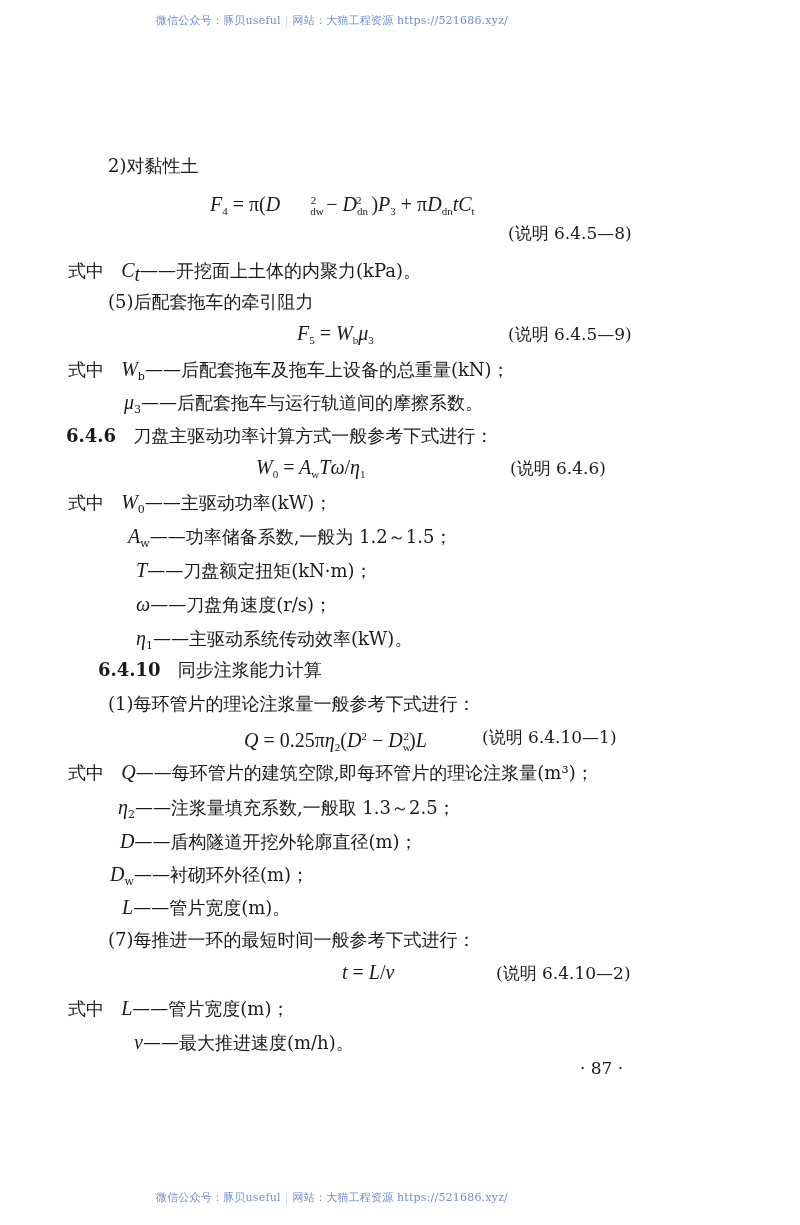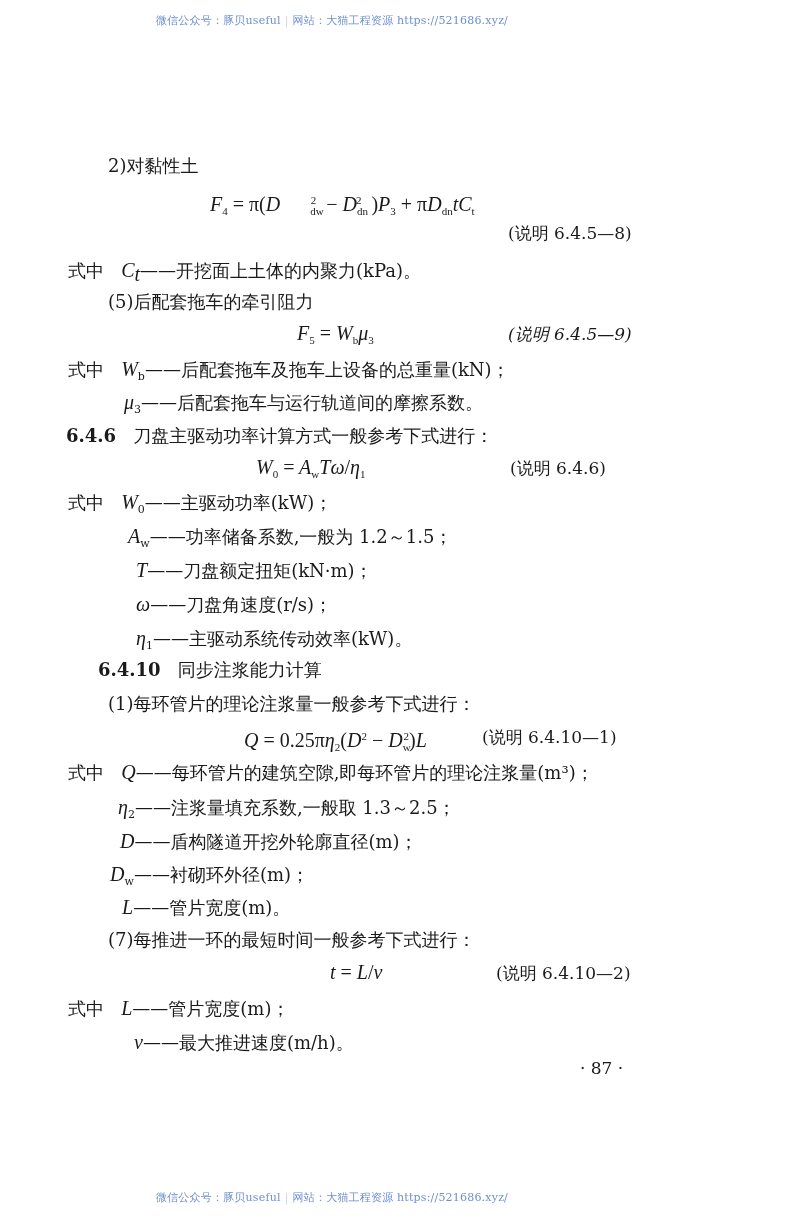"(说明 6.4.5—9)" div.eqno { font-style: italic -> none }
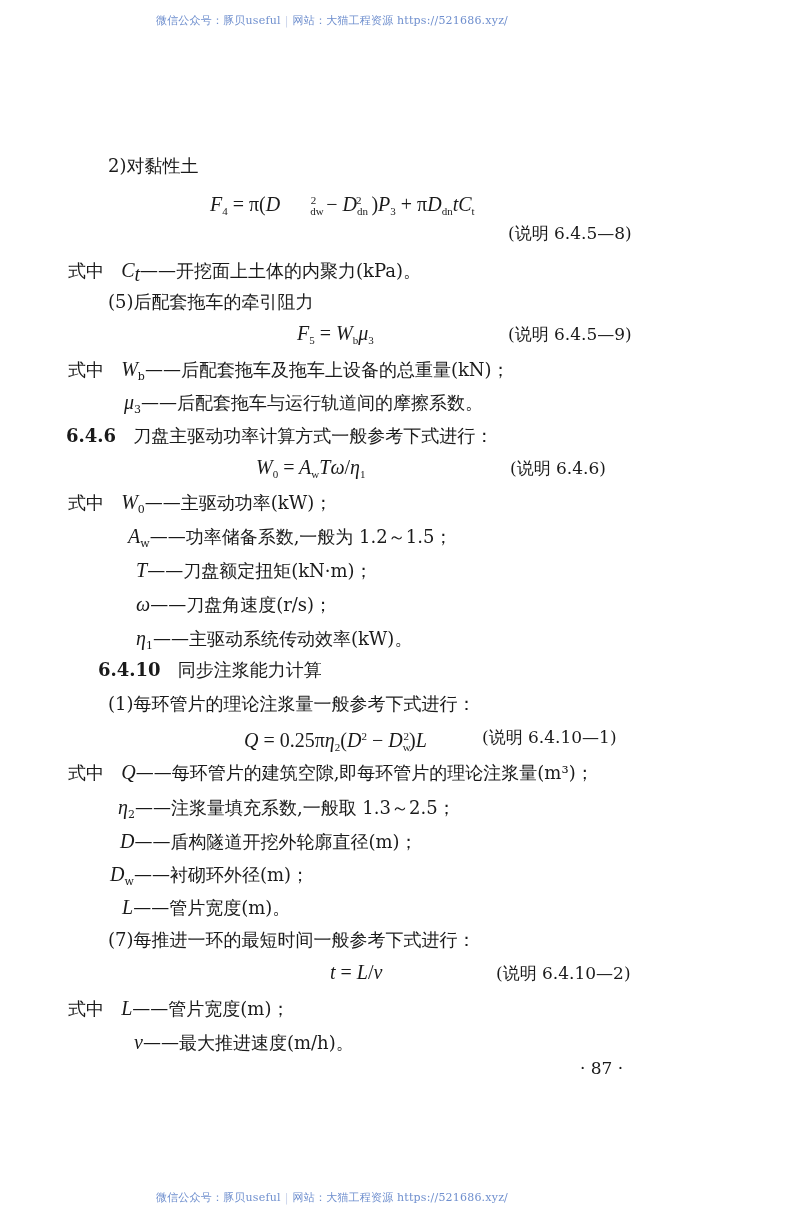"t = L/v" div.line { left: 330px -> 342px }
